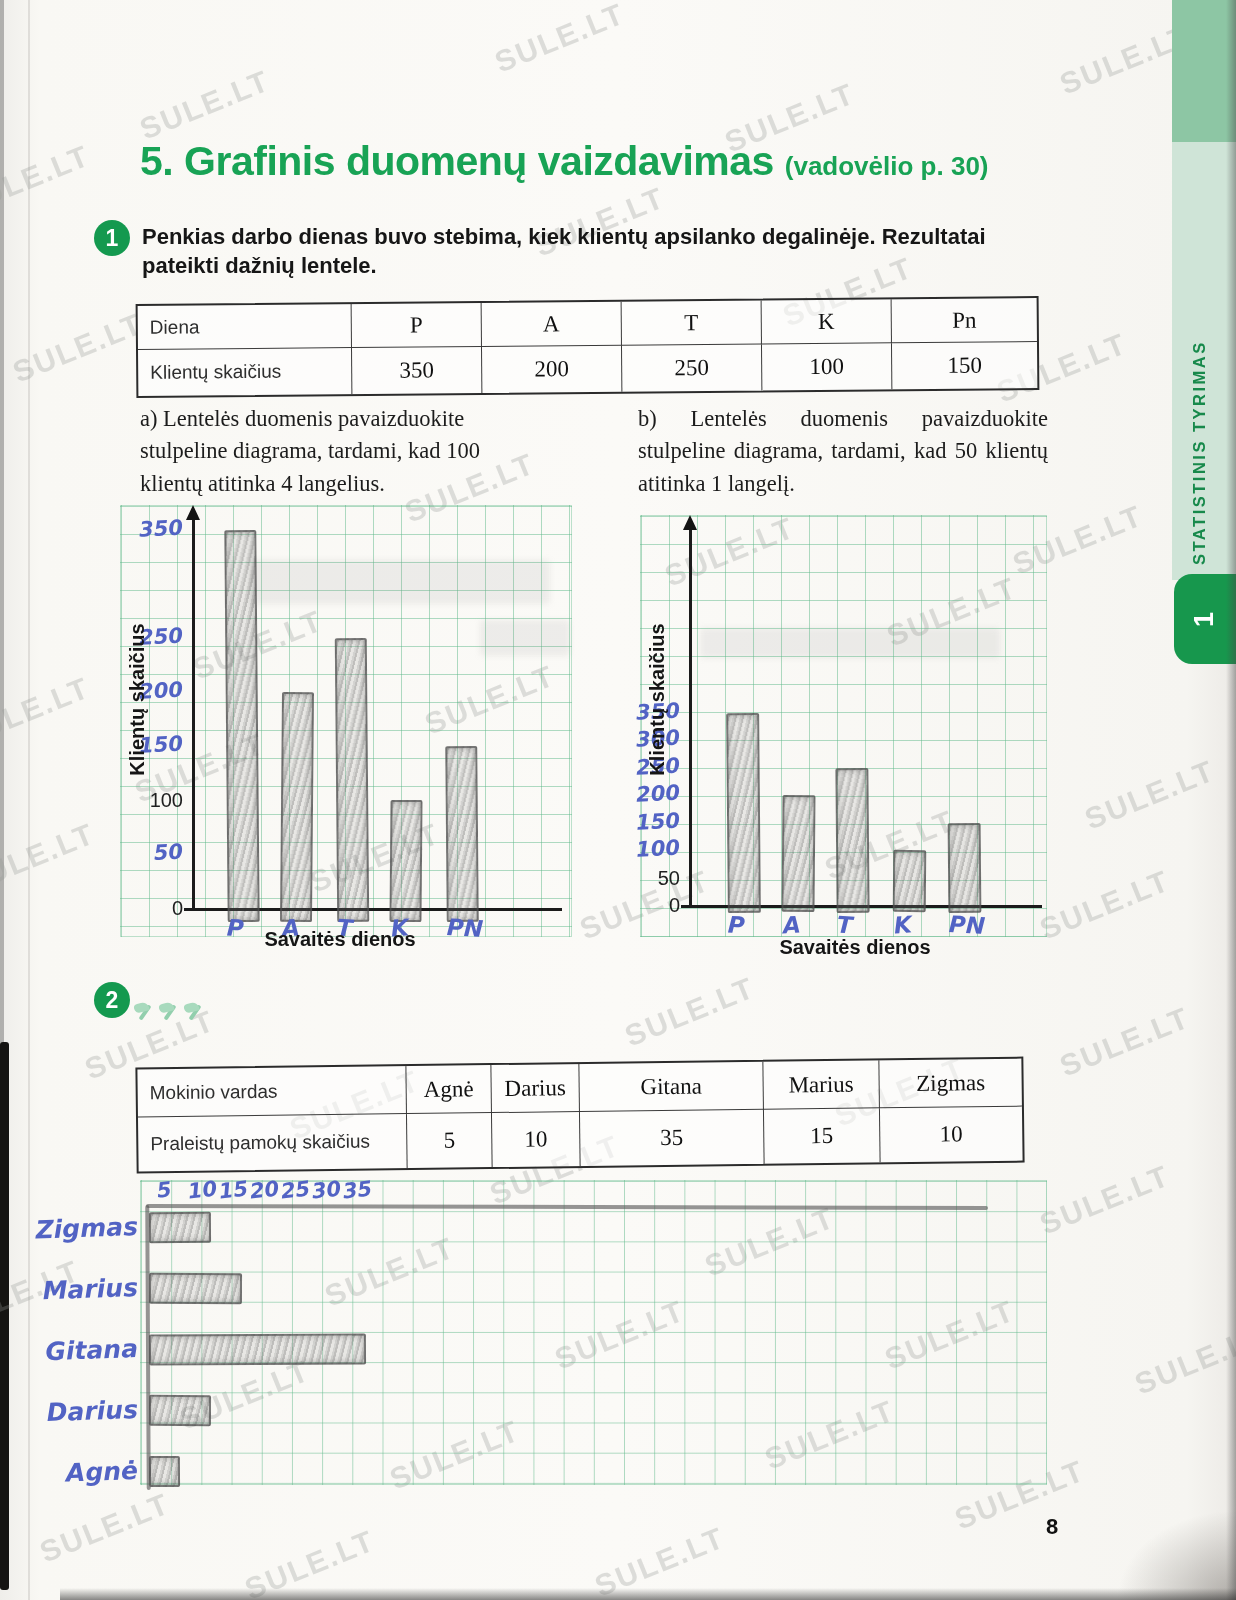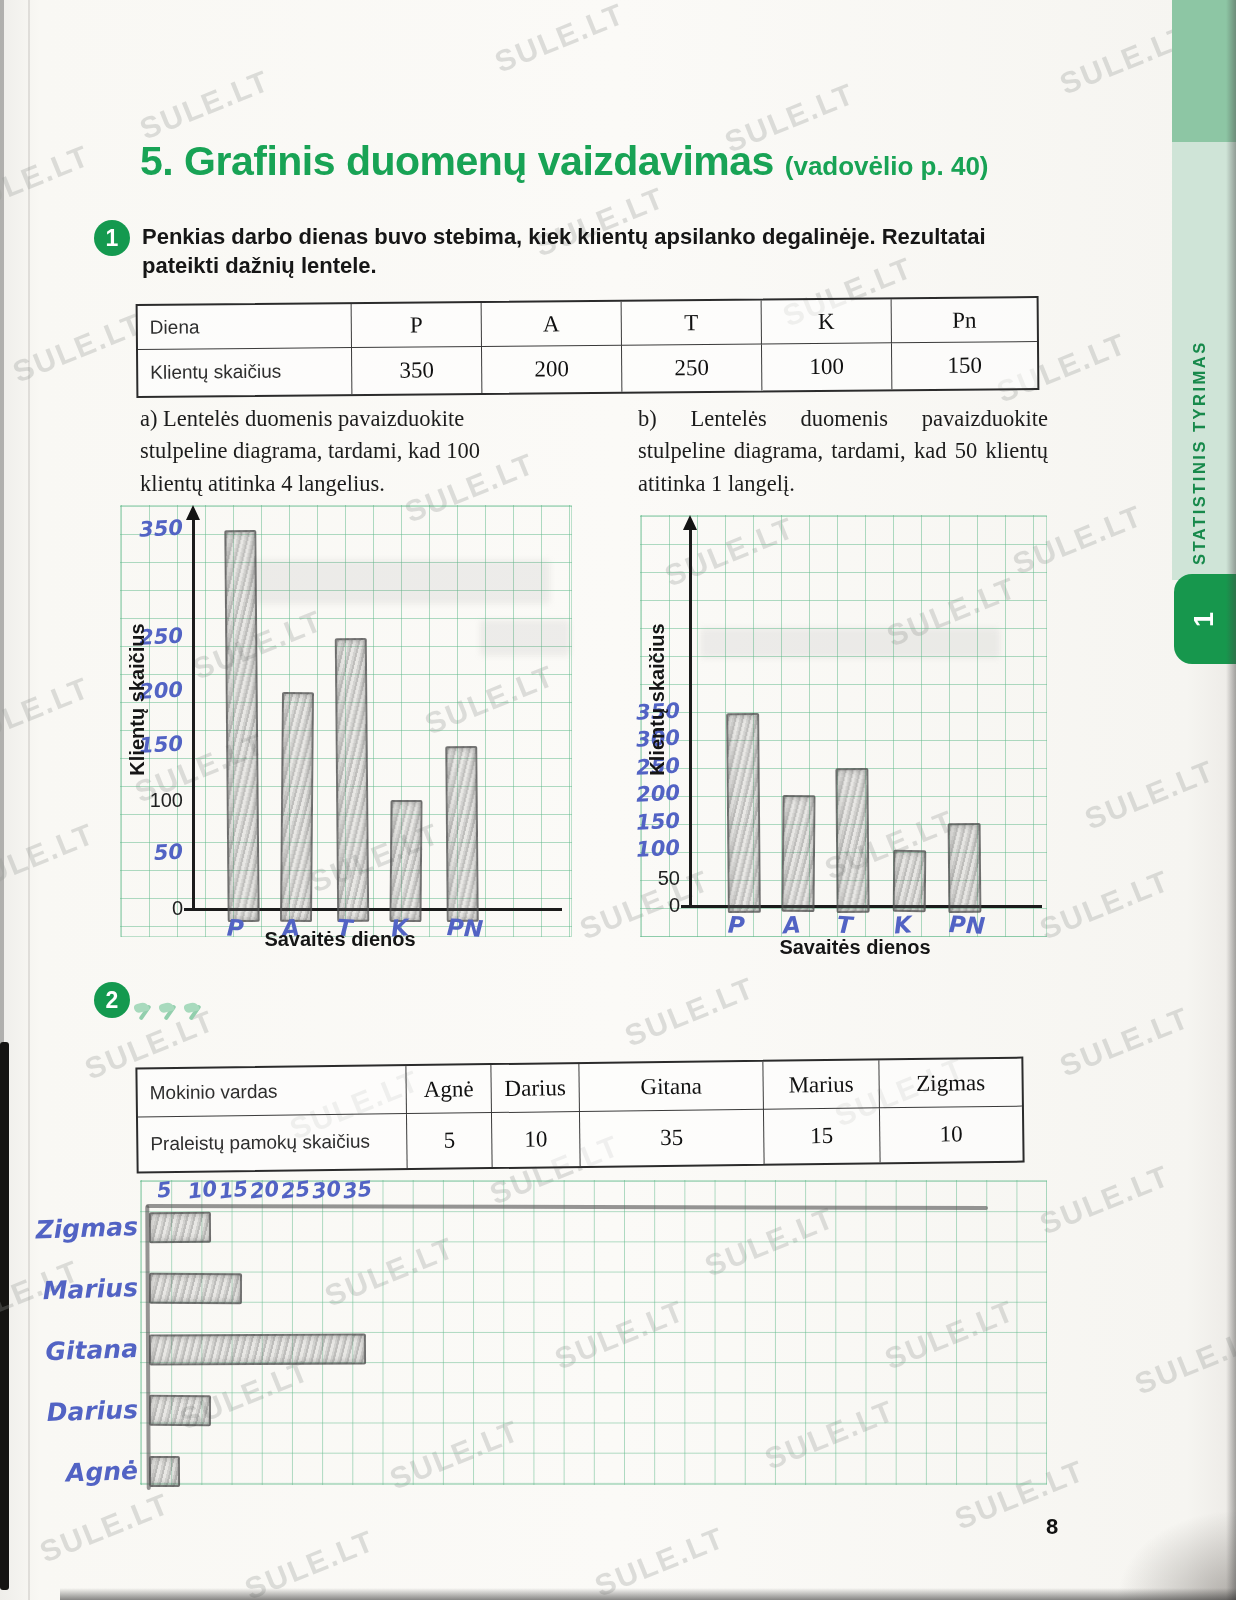"(vadovėlio p. 40)" span.ref { text: 40 -> 30 }
